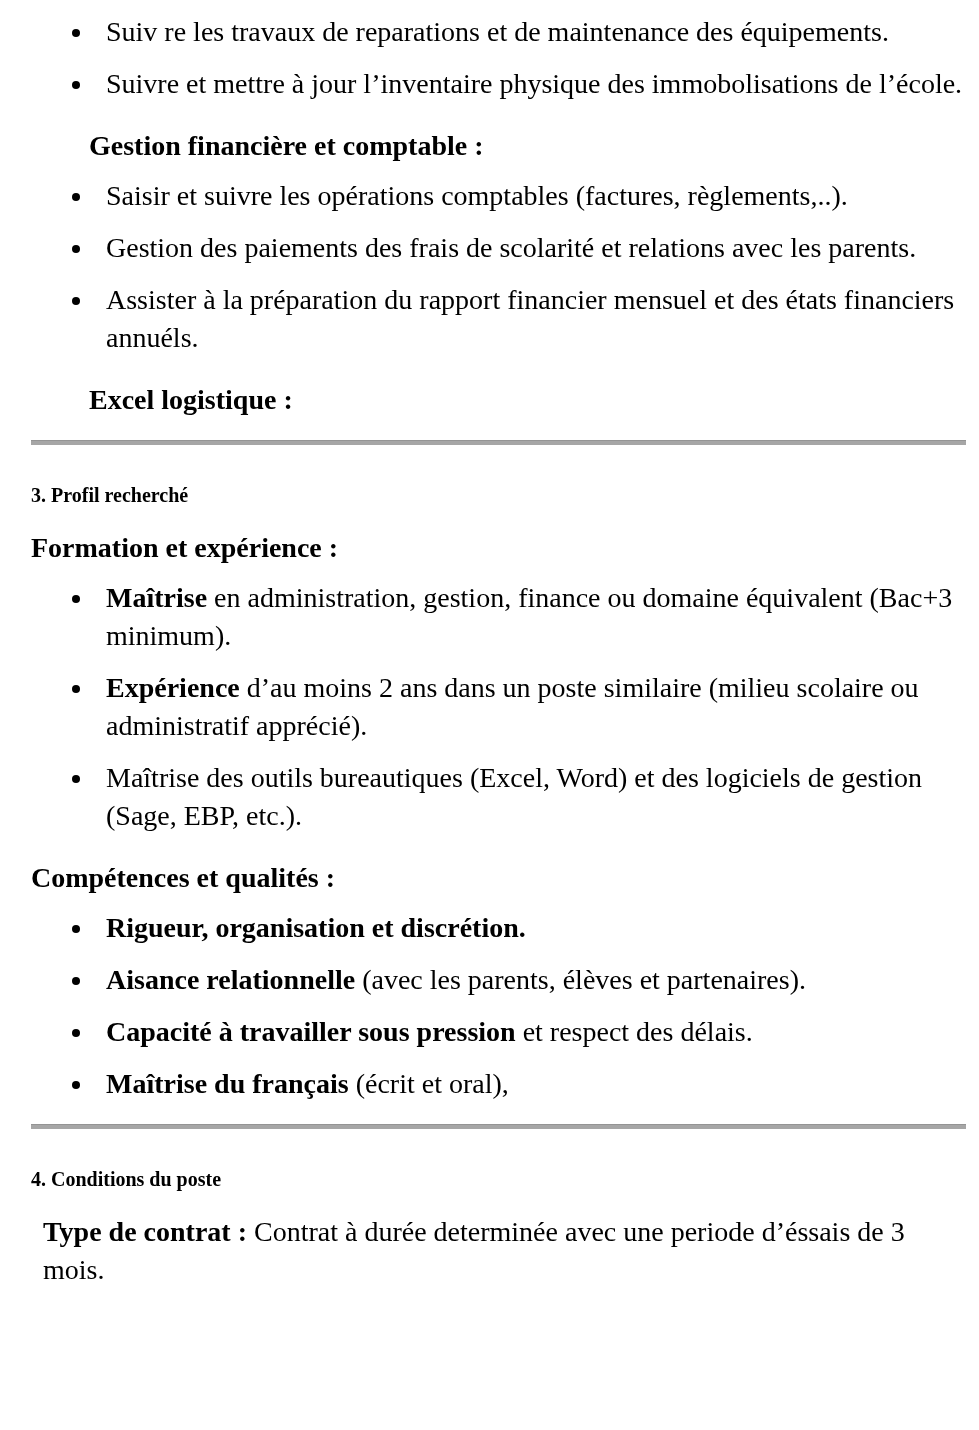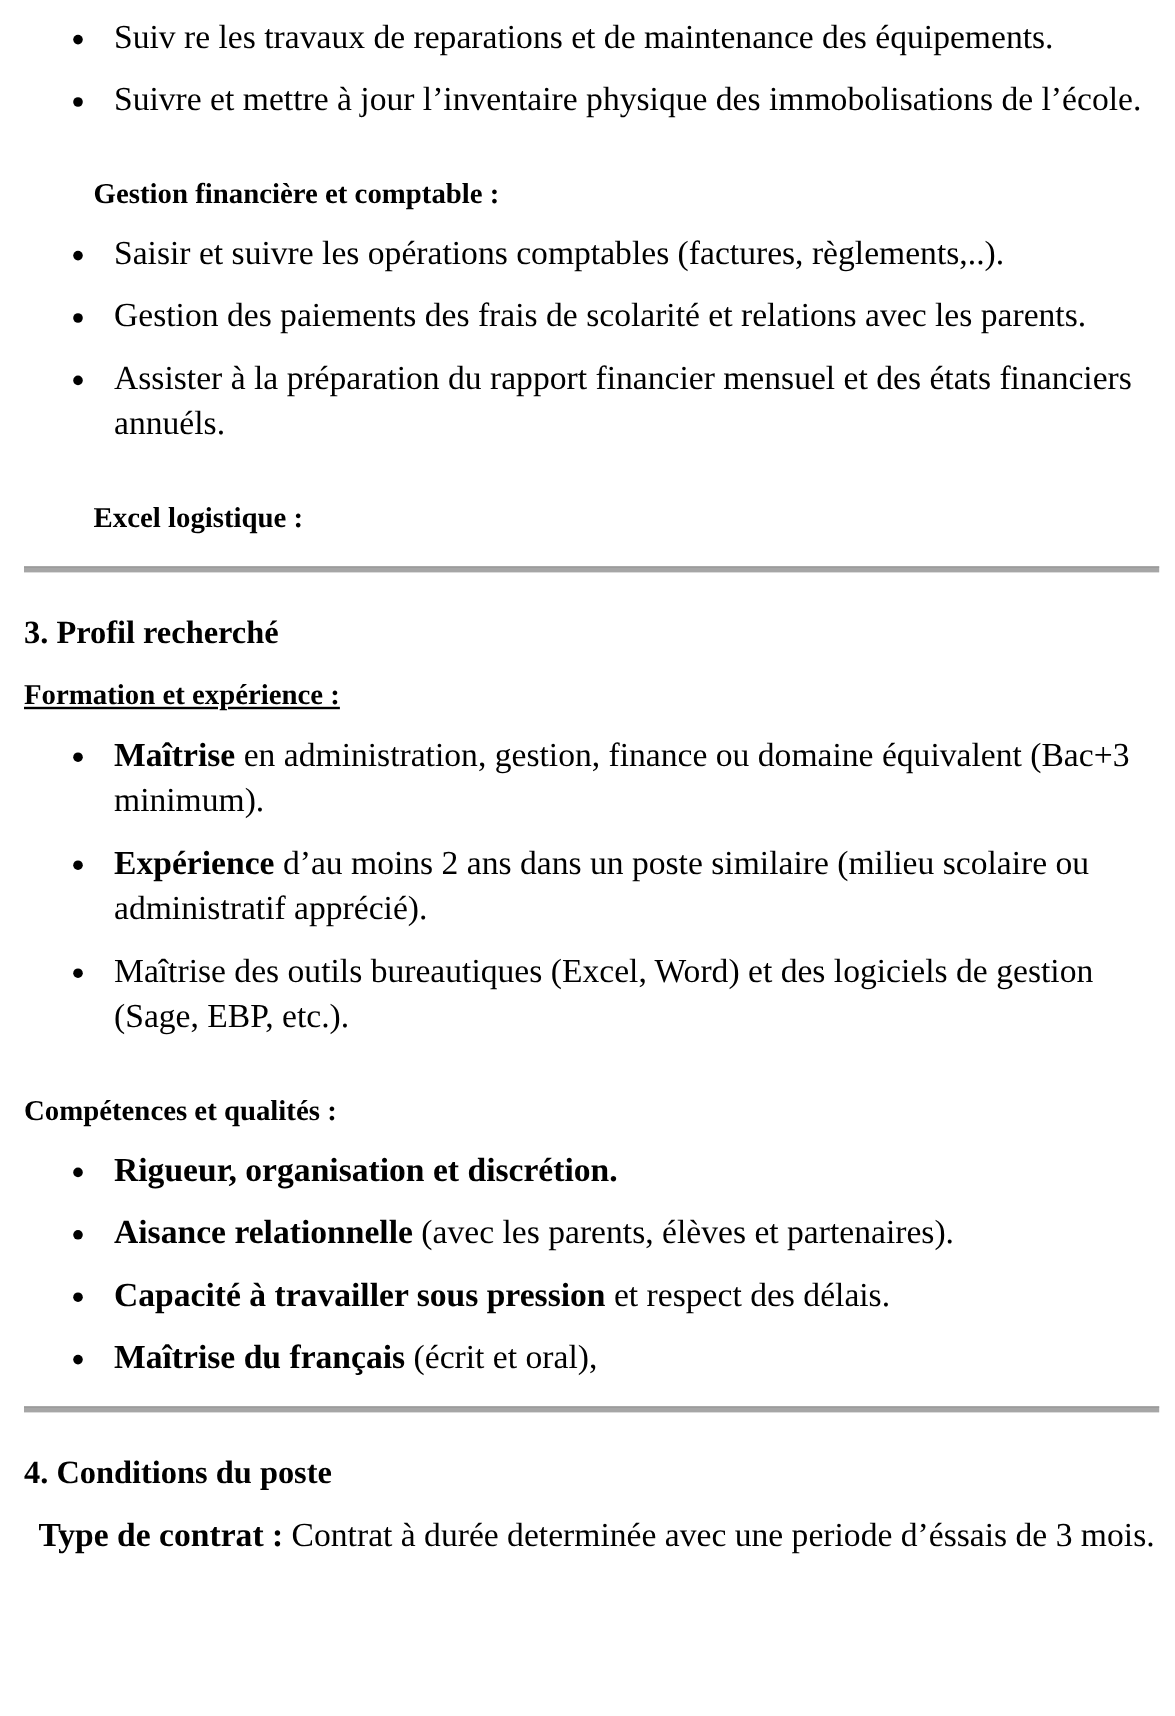"Suiv re les travaux de" .page { padding: 13px 13px 0 20px -> 13px 13px 0 31px }
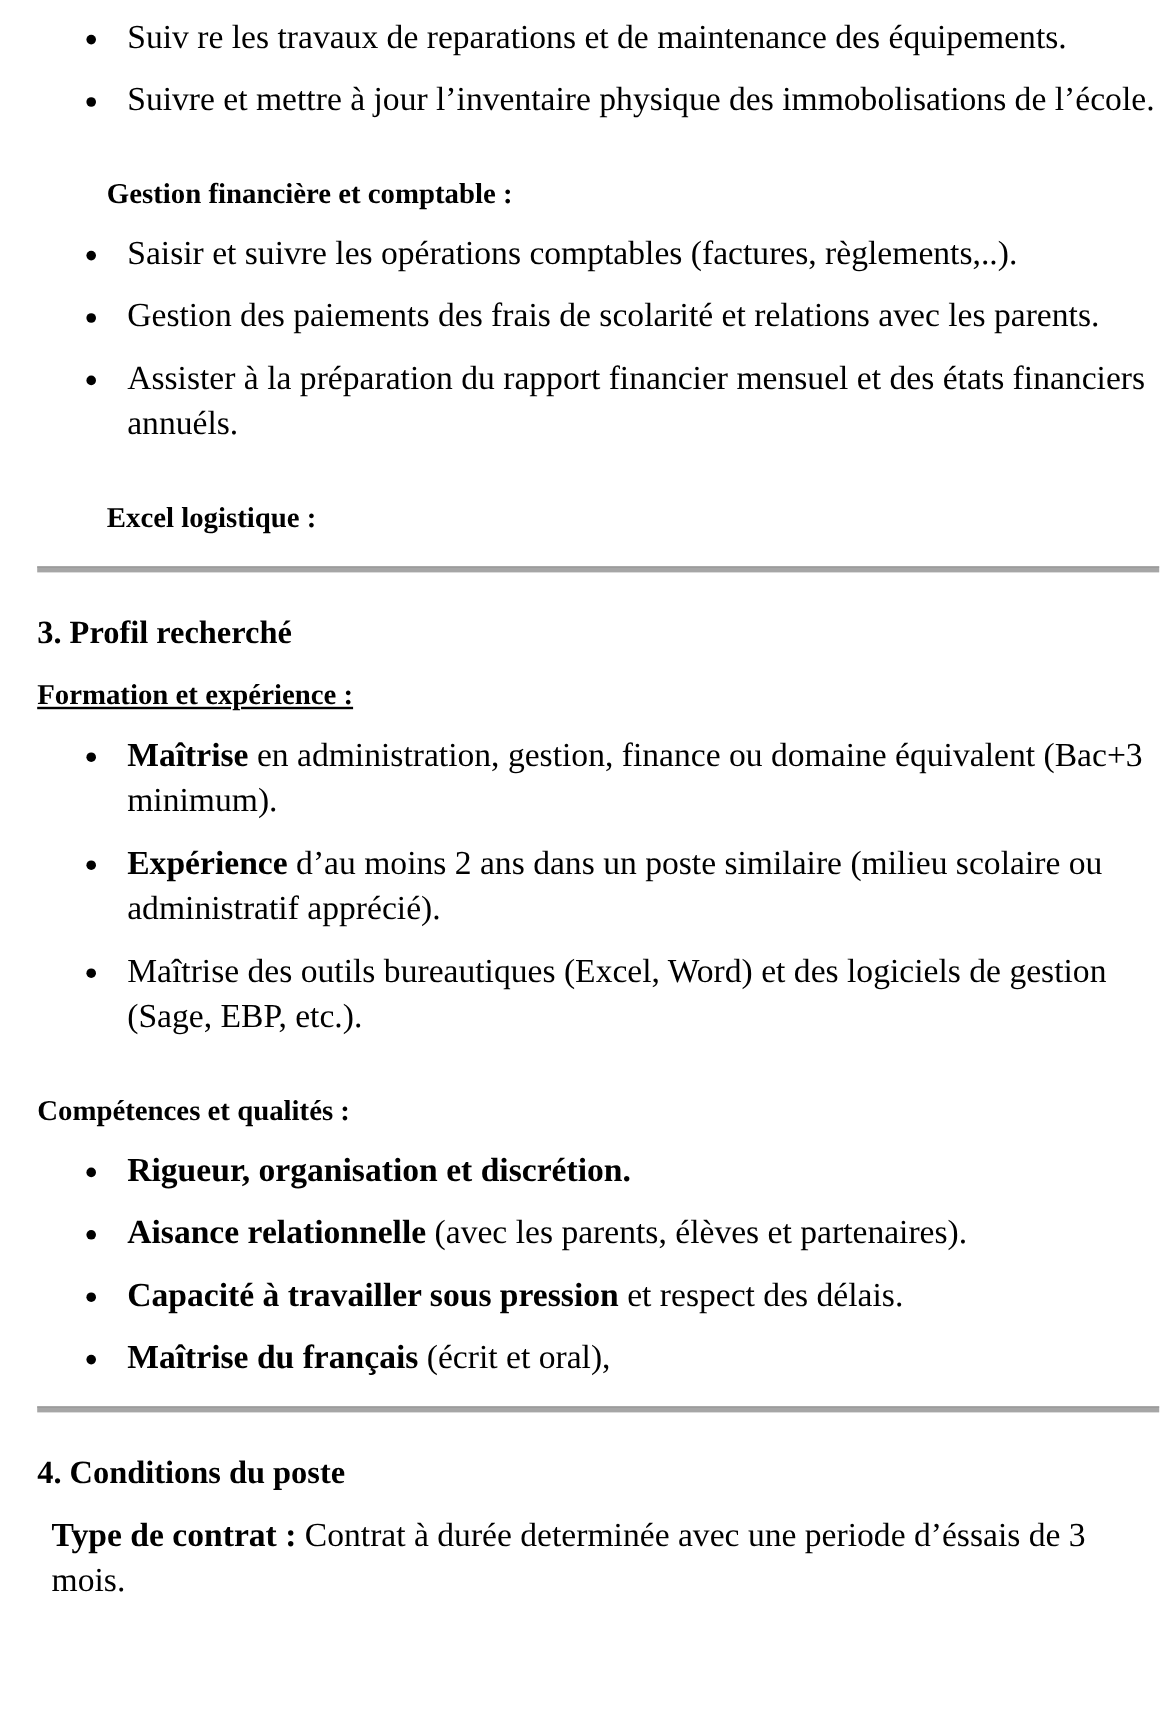"Gestion financière et comptable :" h3.subheading { font-size: 24px -> 28px; margin: 40px 0 12px 0 -> 24px 0 12px 0 }
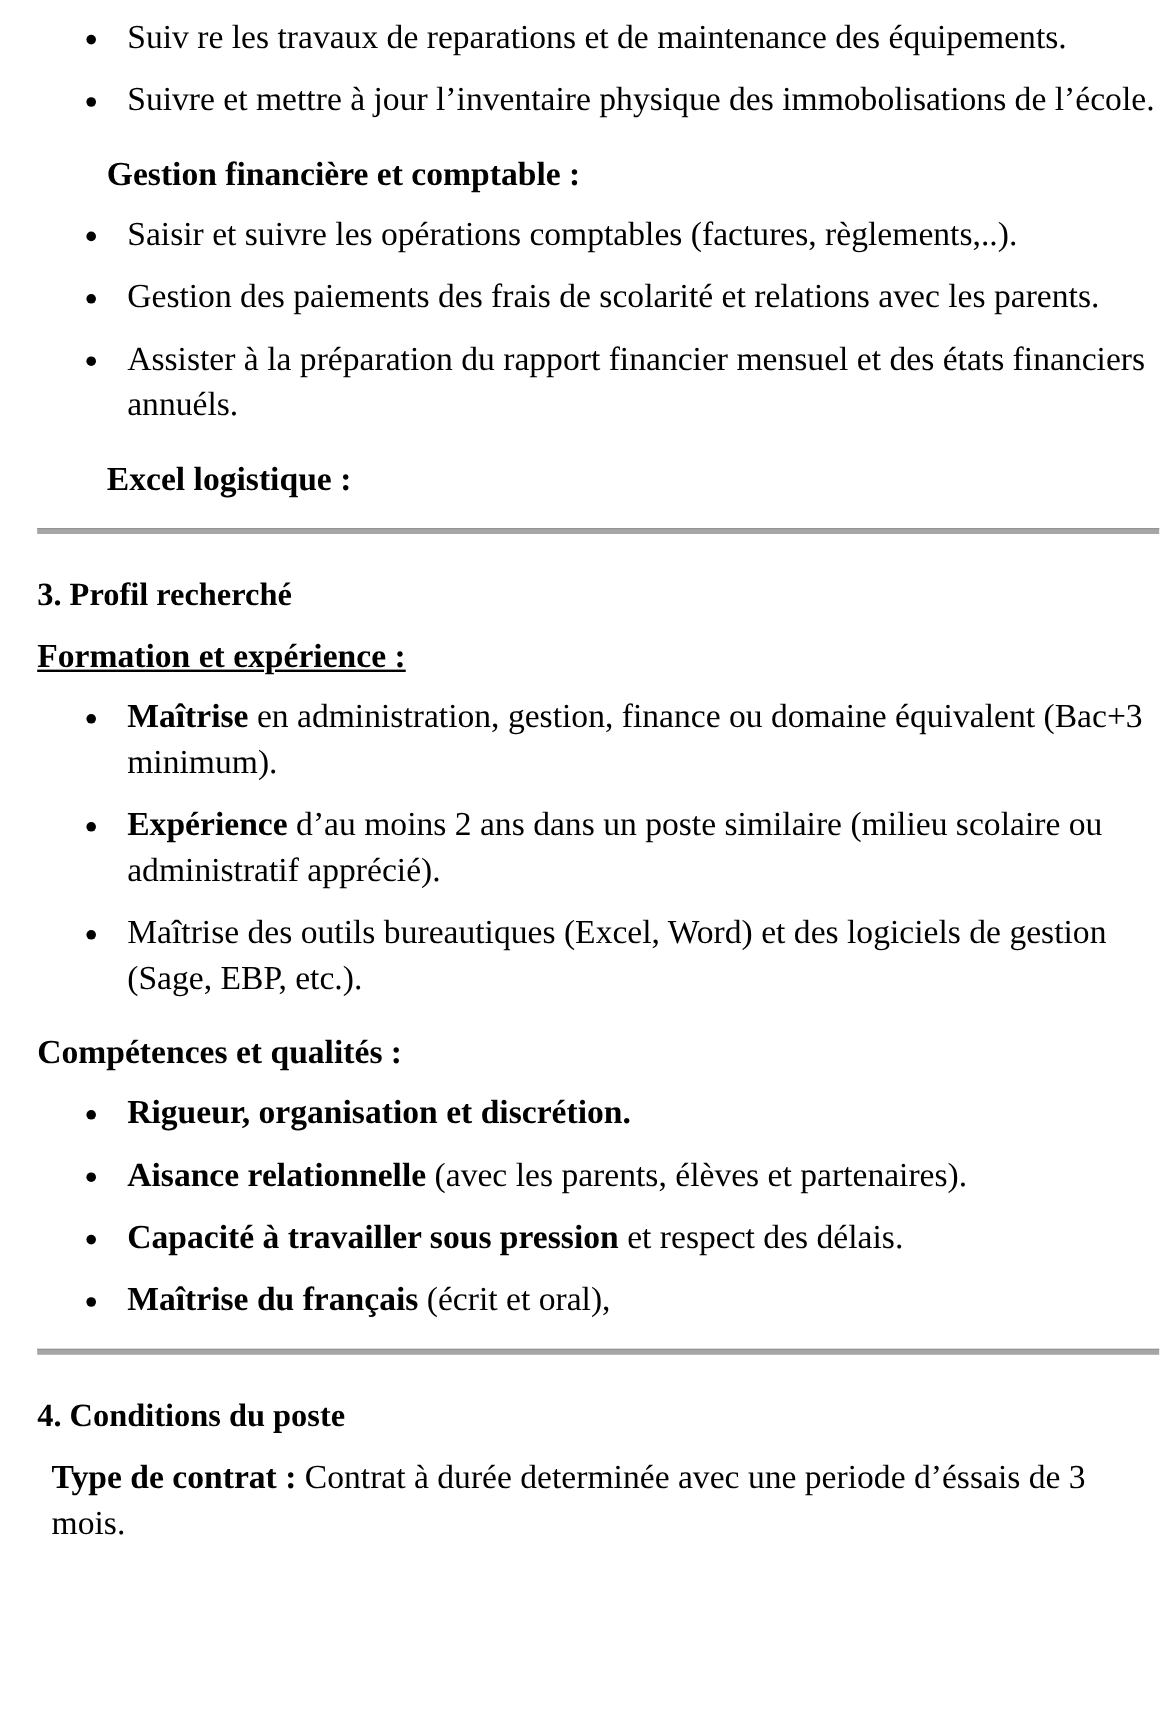"3. Profil recherché" h2.section-title { font-size: 27px -> 20px }
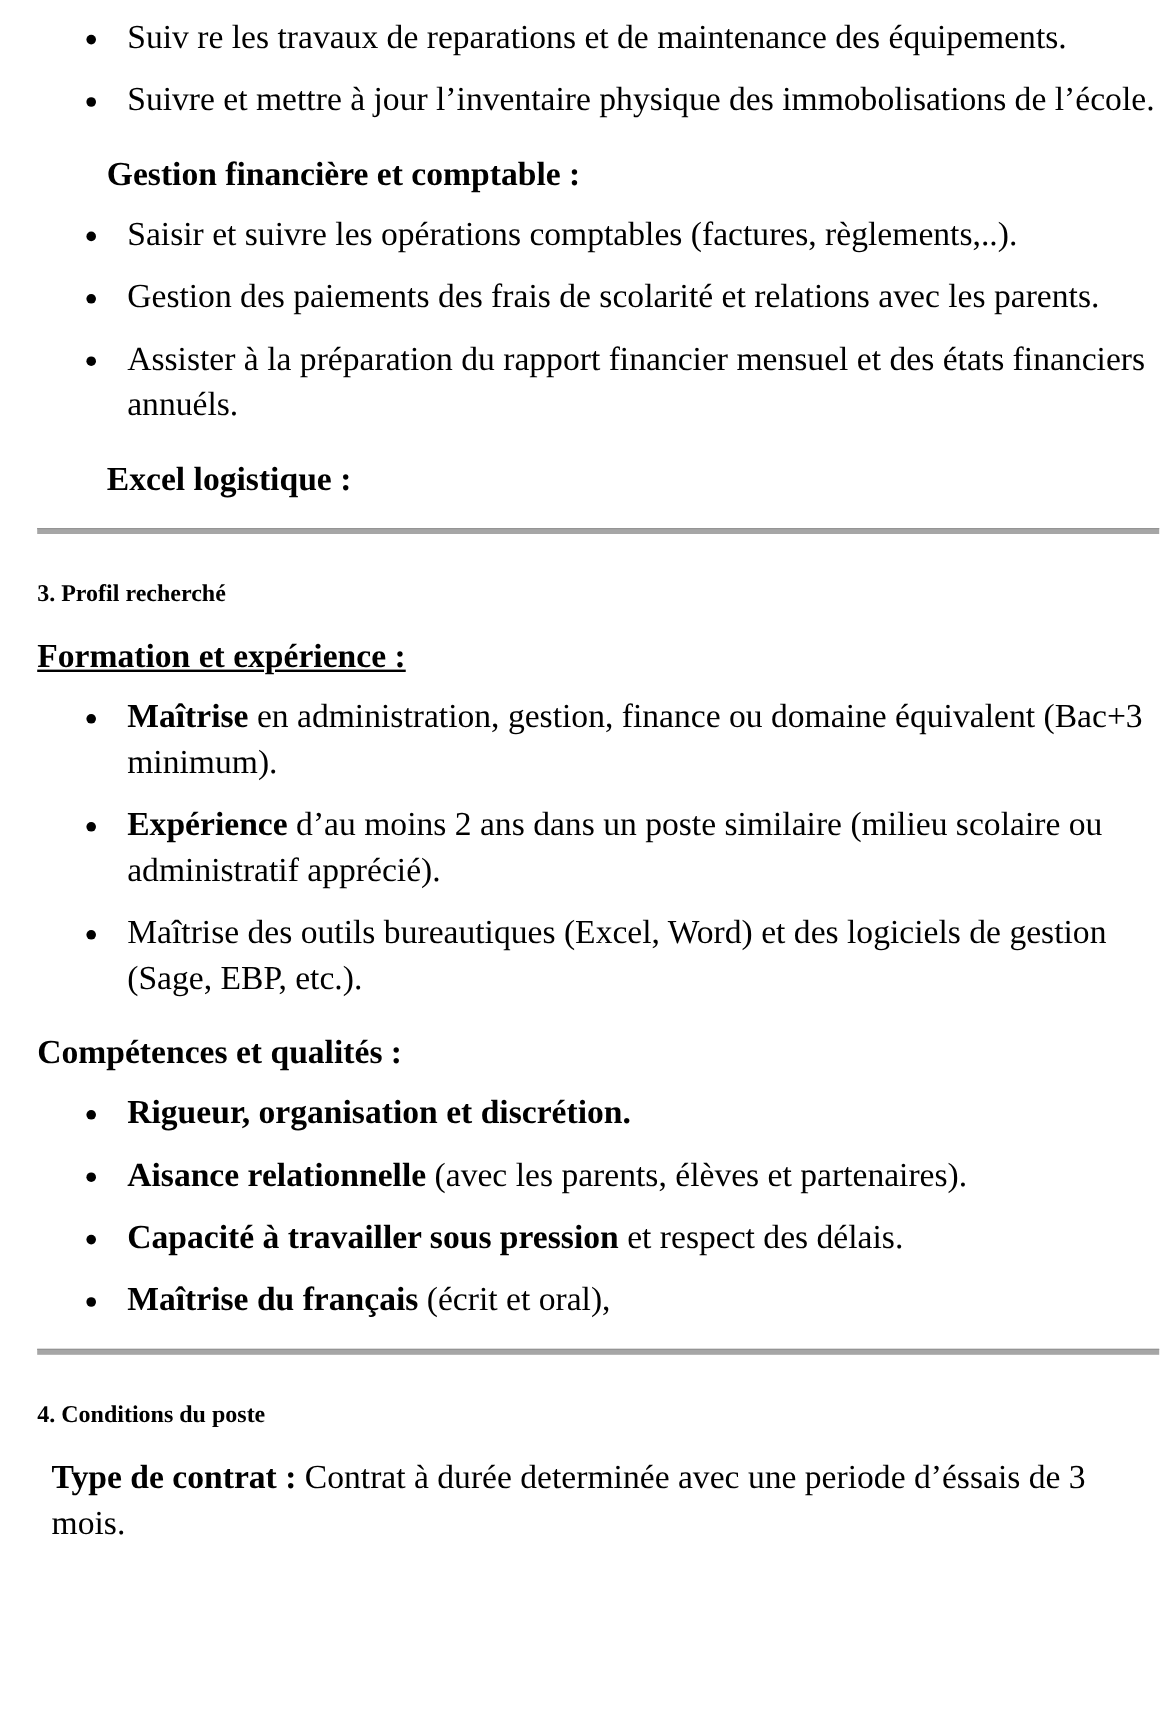"Formation et expérience :" h3.subheading { text-decoration: underline -> none }
